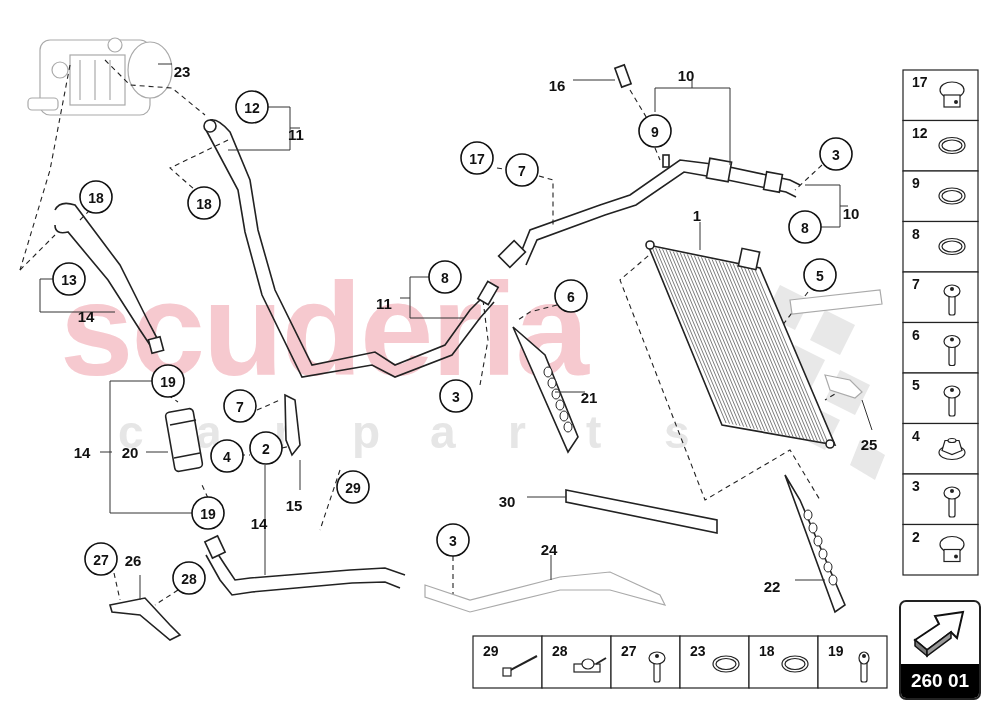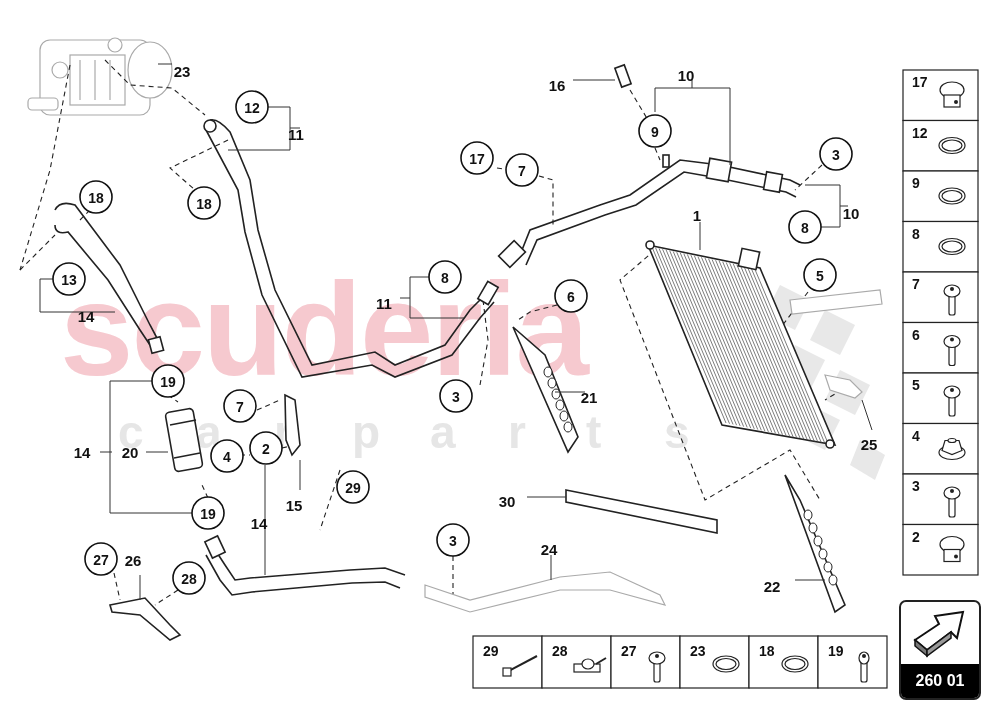"260 01" .ref-code { font-size: 16px -> 19px }
